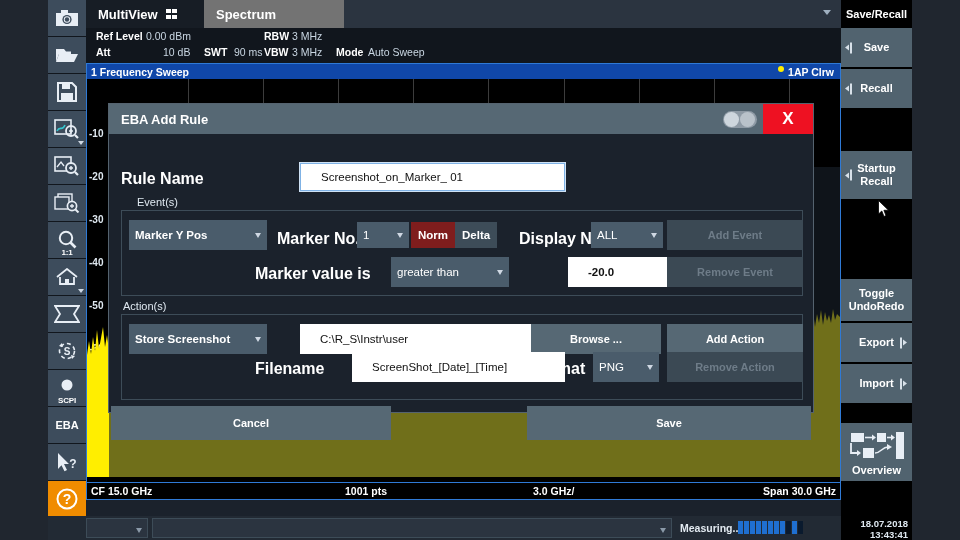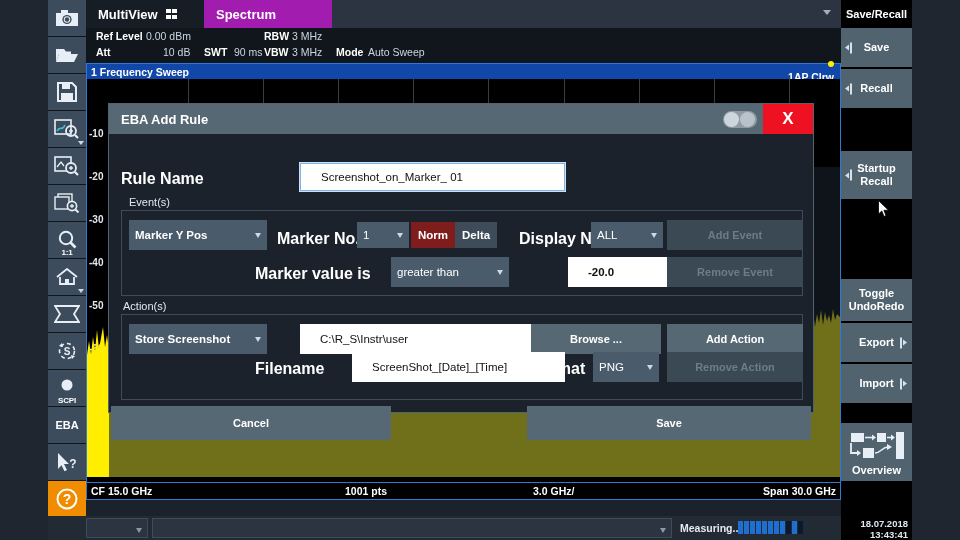"Spectrum" .tab.spectrum { background: #a21caf -> #737373; width: 128px -> 140px }
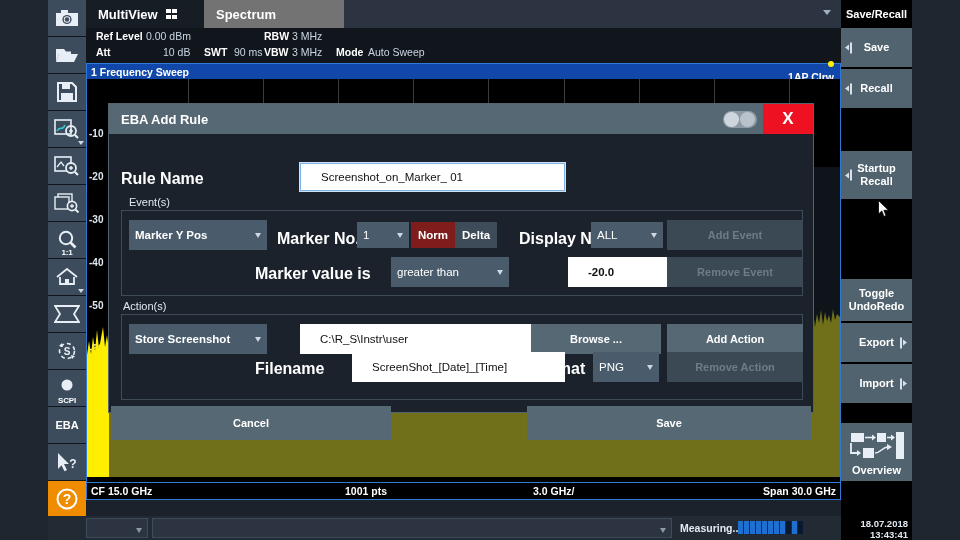"1AP Clrw" .diagtitle .tracelbl { align-items: flex-end -> flex-start; flex-direction: column -> none }
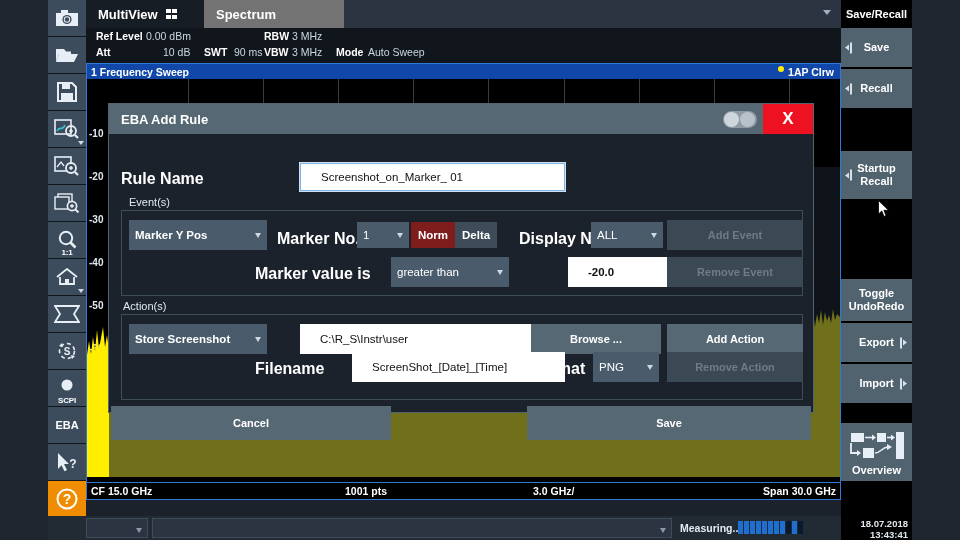"Event(s)" span.grouplabel { left: 20px -> 28px }
